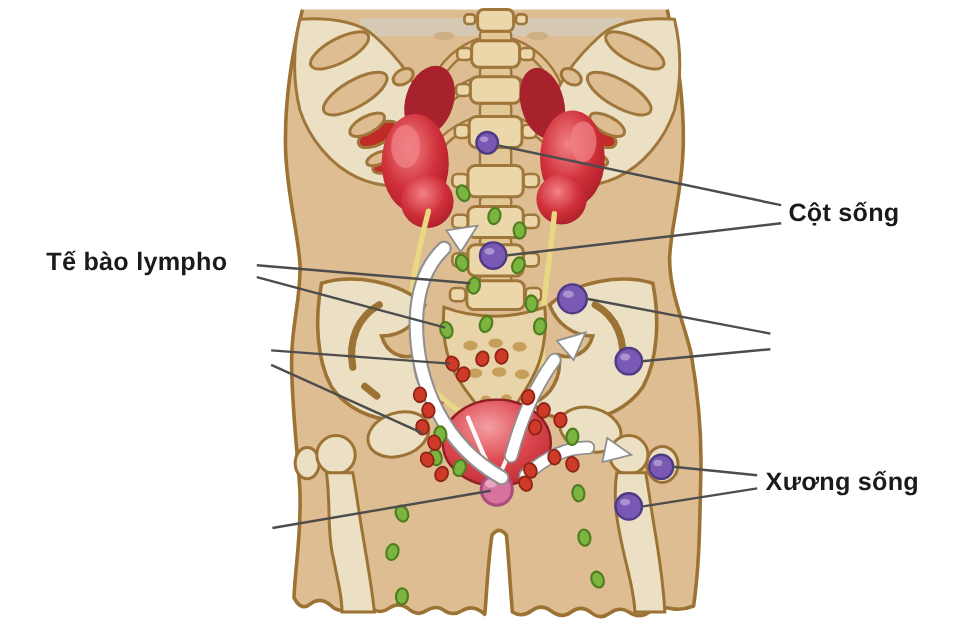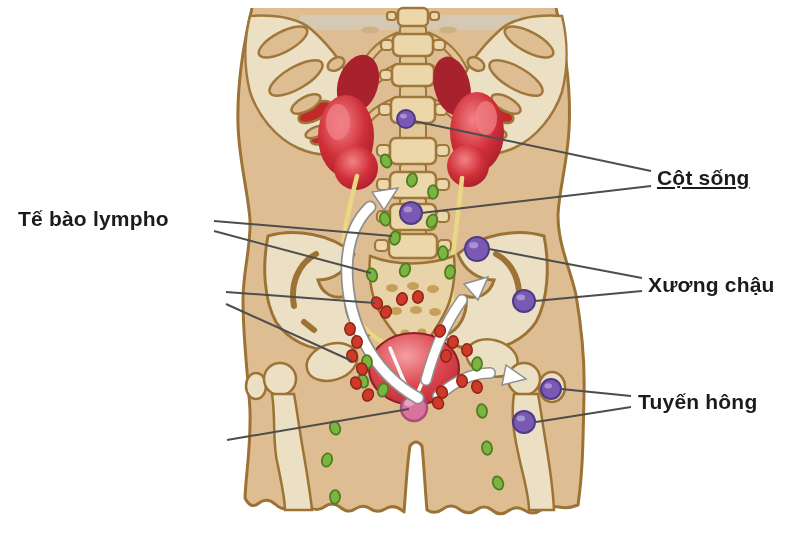"Cột sống" div.label { text-decoration: underline -> none }
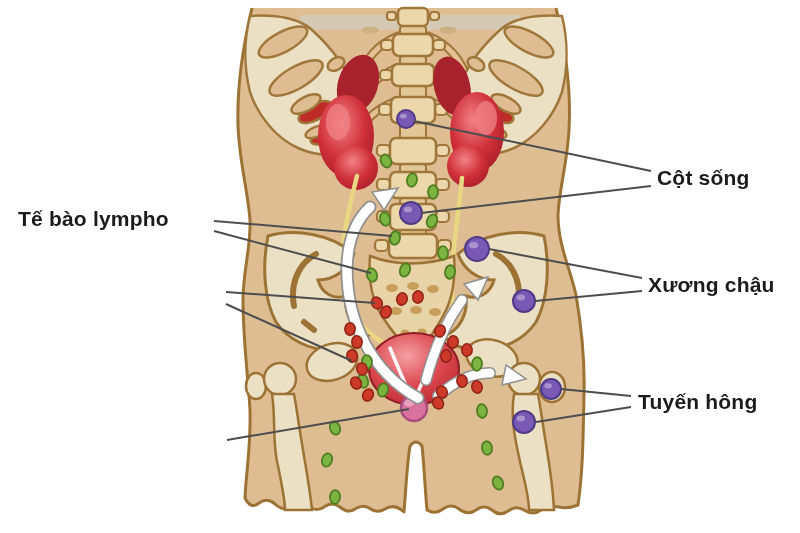"Tế bào lympho" div.label { text-align: left -> center }
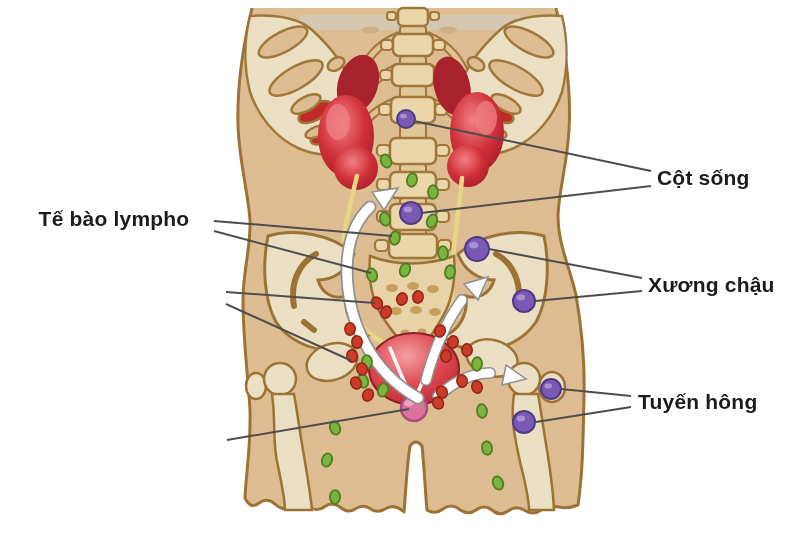"Xương chậu" div.label { html: <div>Xương chậu</div> -> none }
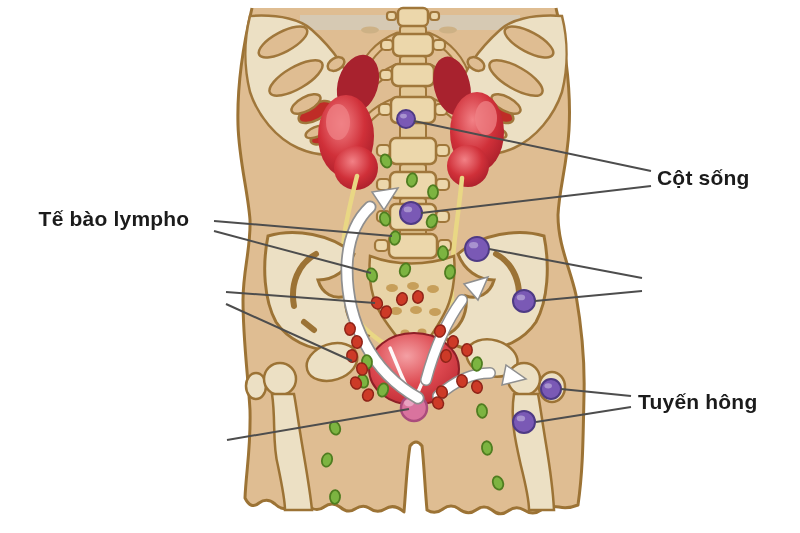"Tuyến hông" div.label { text: Tuyến hông -> Xương sống }
